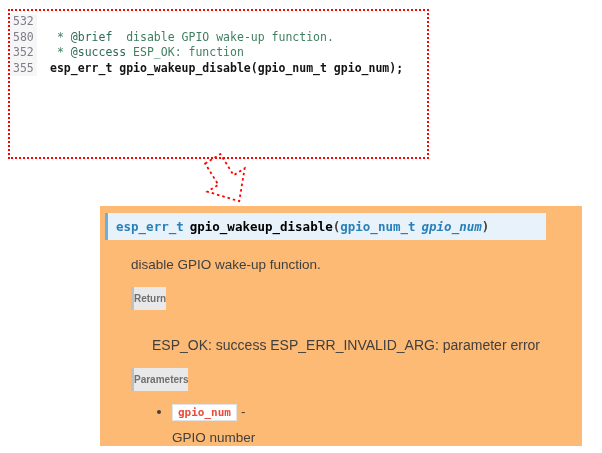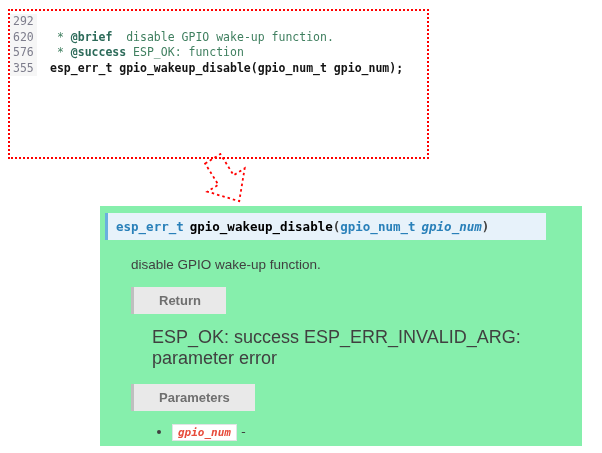"292" span.line-number { text: 292 -> 532 }
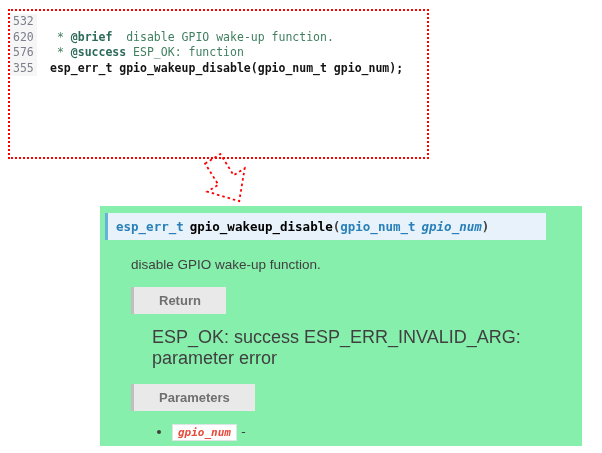"620" span.line-number { text: 620 -> 580 }
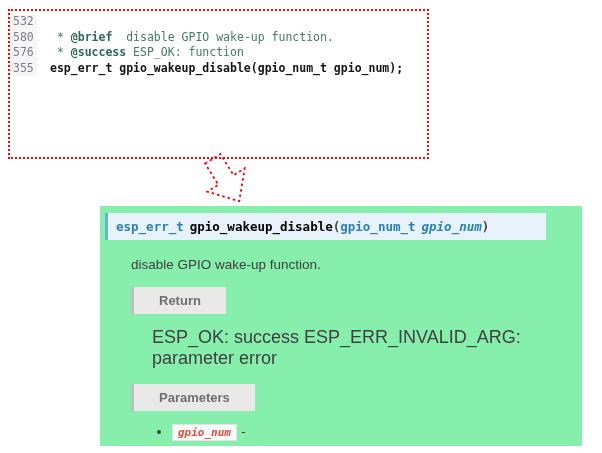"@brief" .seg-tag { font-weight: bold -> normal }
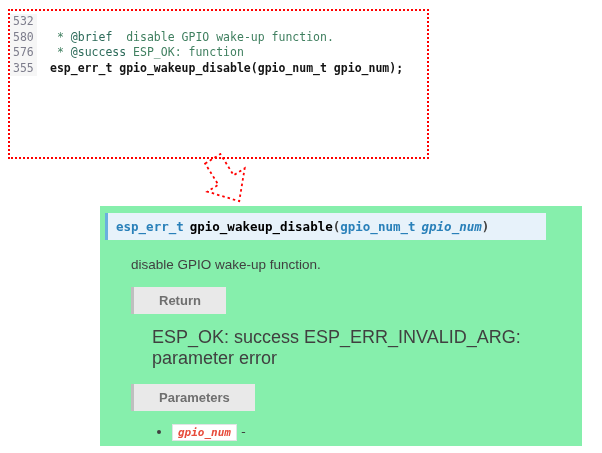"576" span.line-number { text: 576 -> 352 }
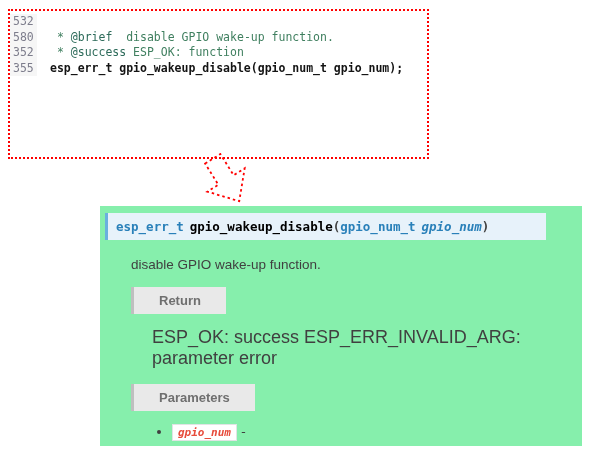"esp_err_t gpio_wakeup_disable(gpio_num_t gpio_num)" .doc { background: #86efac -> #fdba74 }
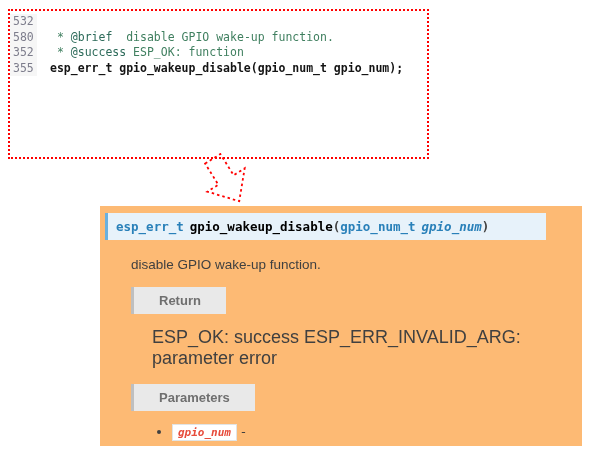"Return" .field-label { font-size: 13px -> 10px; padding: 6px 25px -> 6px 0 }
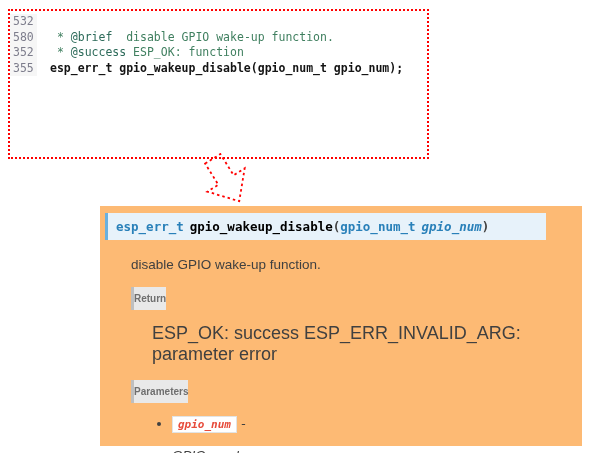"ESP_OK: success ESP_ERR_INVALID_ARG:" .return-text { font-size: 18px -> 14px; margin: 13px 0 0 52px -> 27px 0 0 52px }
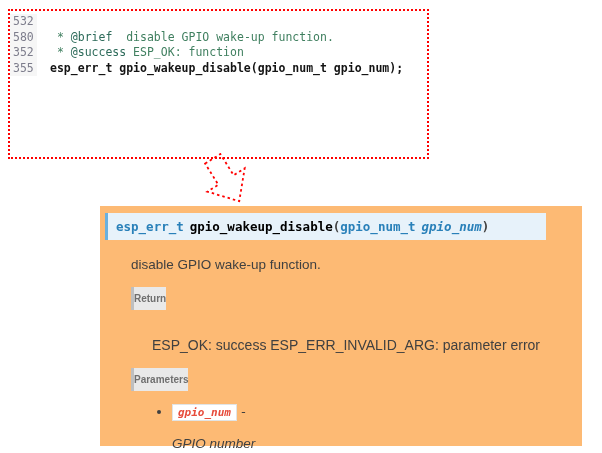"gpio_num -" .param-list { font-style: italic -> none }
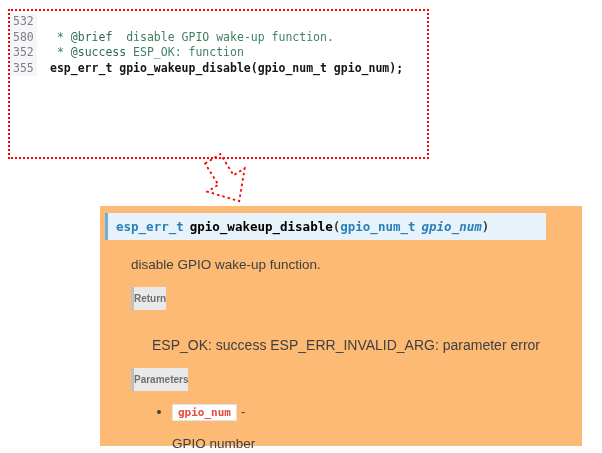"GPIO number" .param-desc { margin-top: 17px -> 11px }
